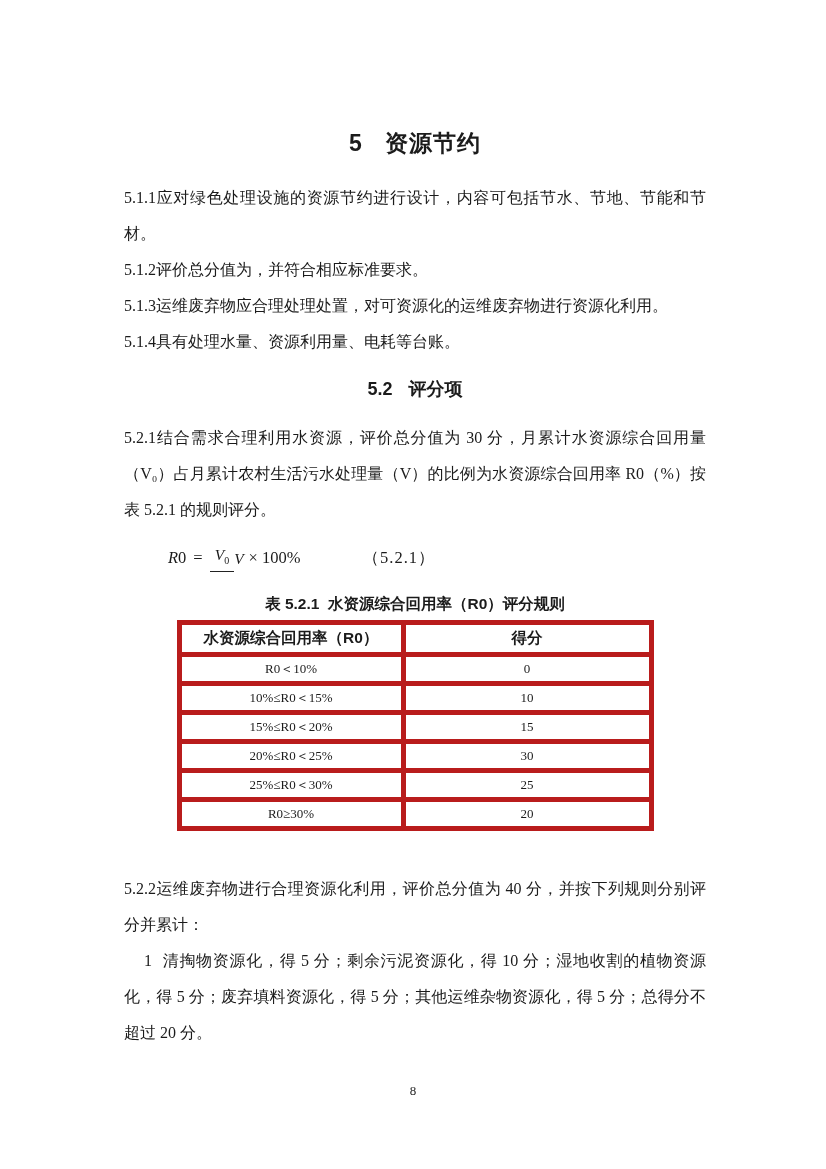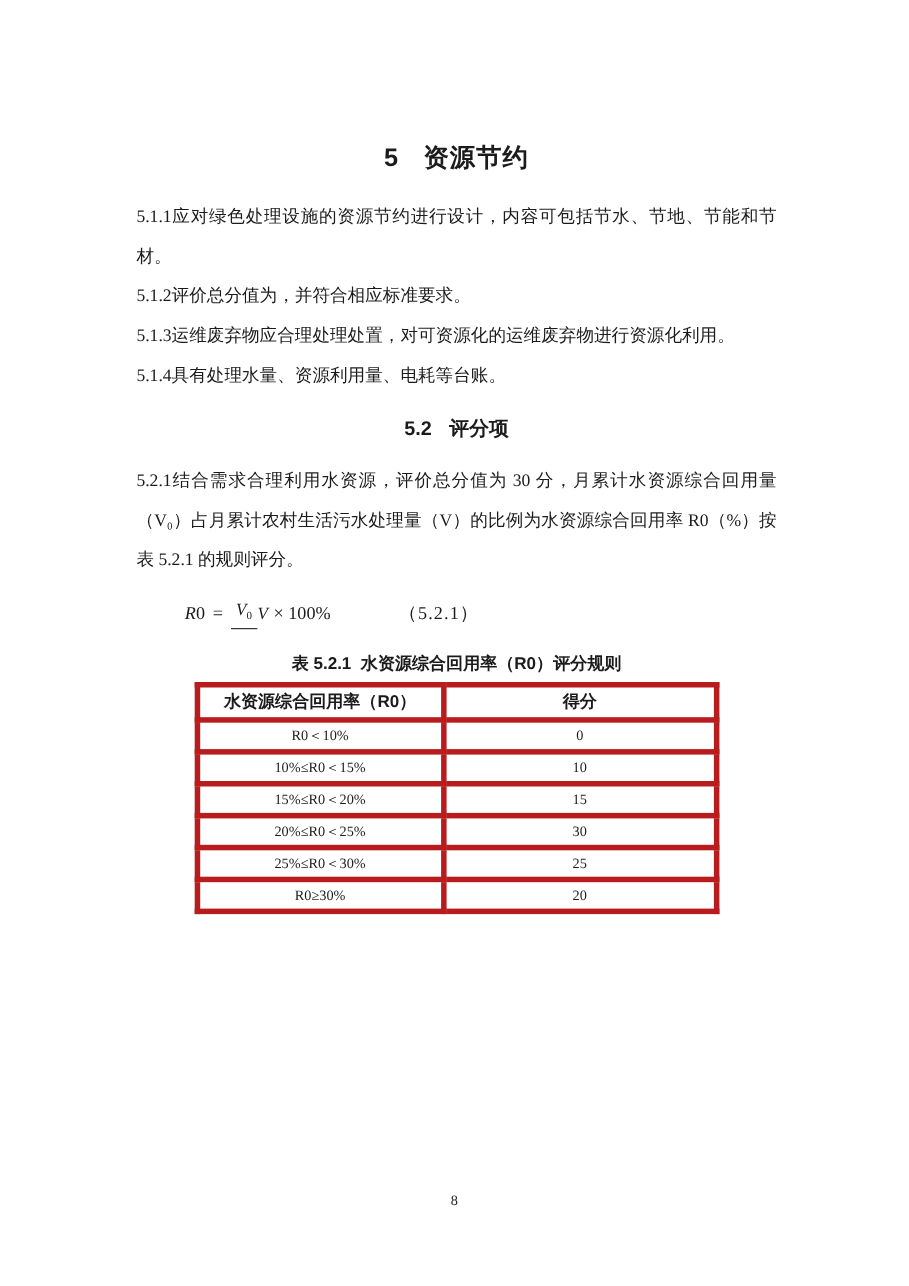"5.2.2运维废弃物进行合理资源化利用，评价总分值为 40" div.clause-522-block { html: none -> <div> <p><span>5.2.2</span><span>运维废弃物进行合理资源化利用，评价总分值为 40 分，并按下列规则分别评分并累计：</span></p> <p><span>1</span><span>清掏物资源化，得 5 分；剩余污泥资源化，得 10 分；湿地收割的植物资源化，得 5 分；废弃填料资源化，得 5 分；其他运维杂物资源化，得 5 分；总得分不超过 20 分。</span></p> </div> }
